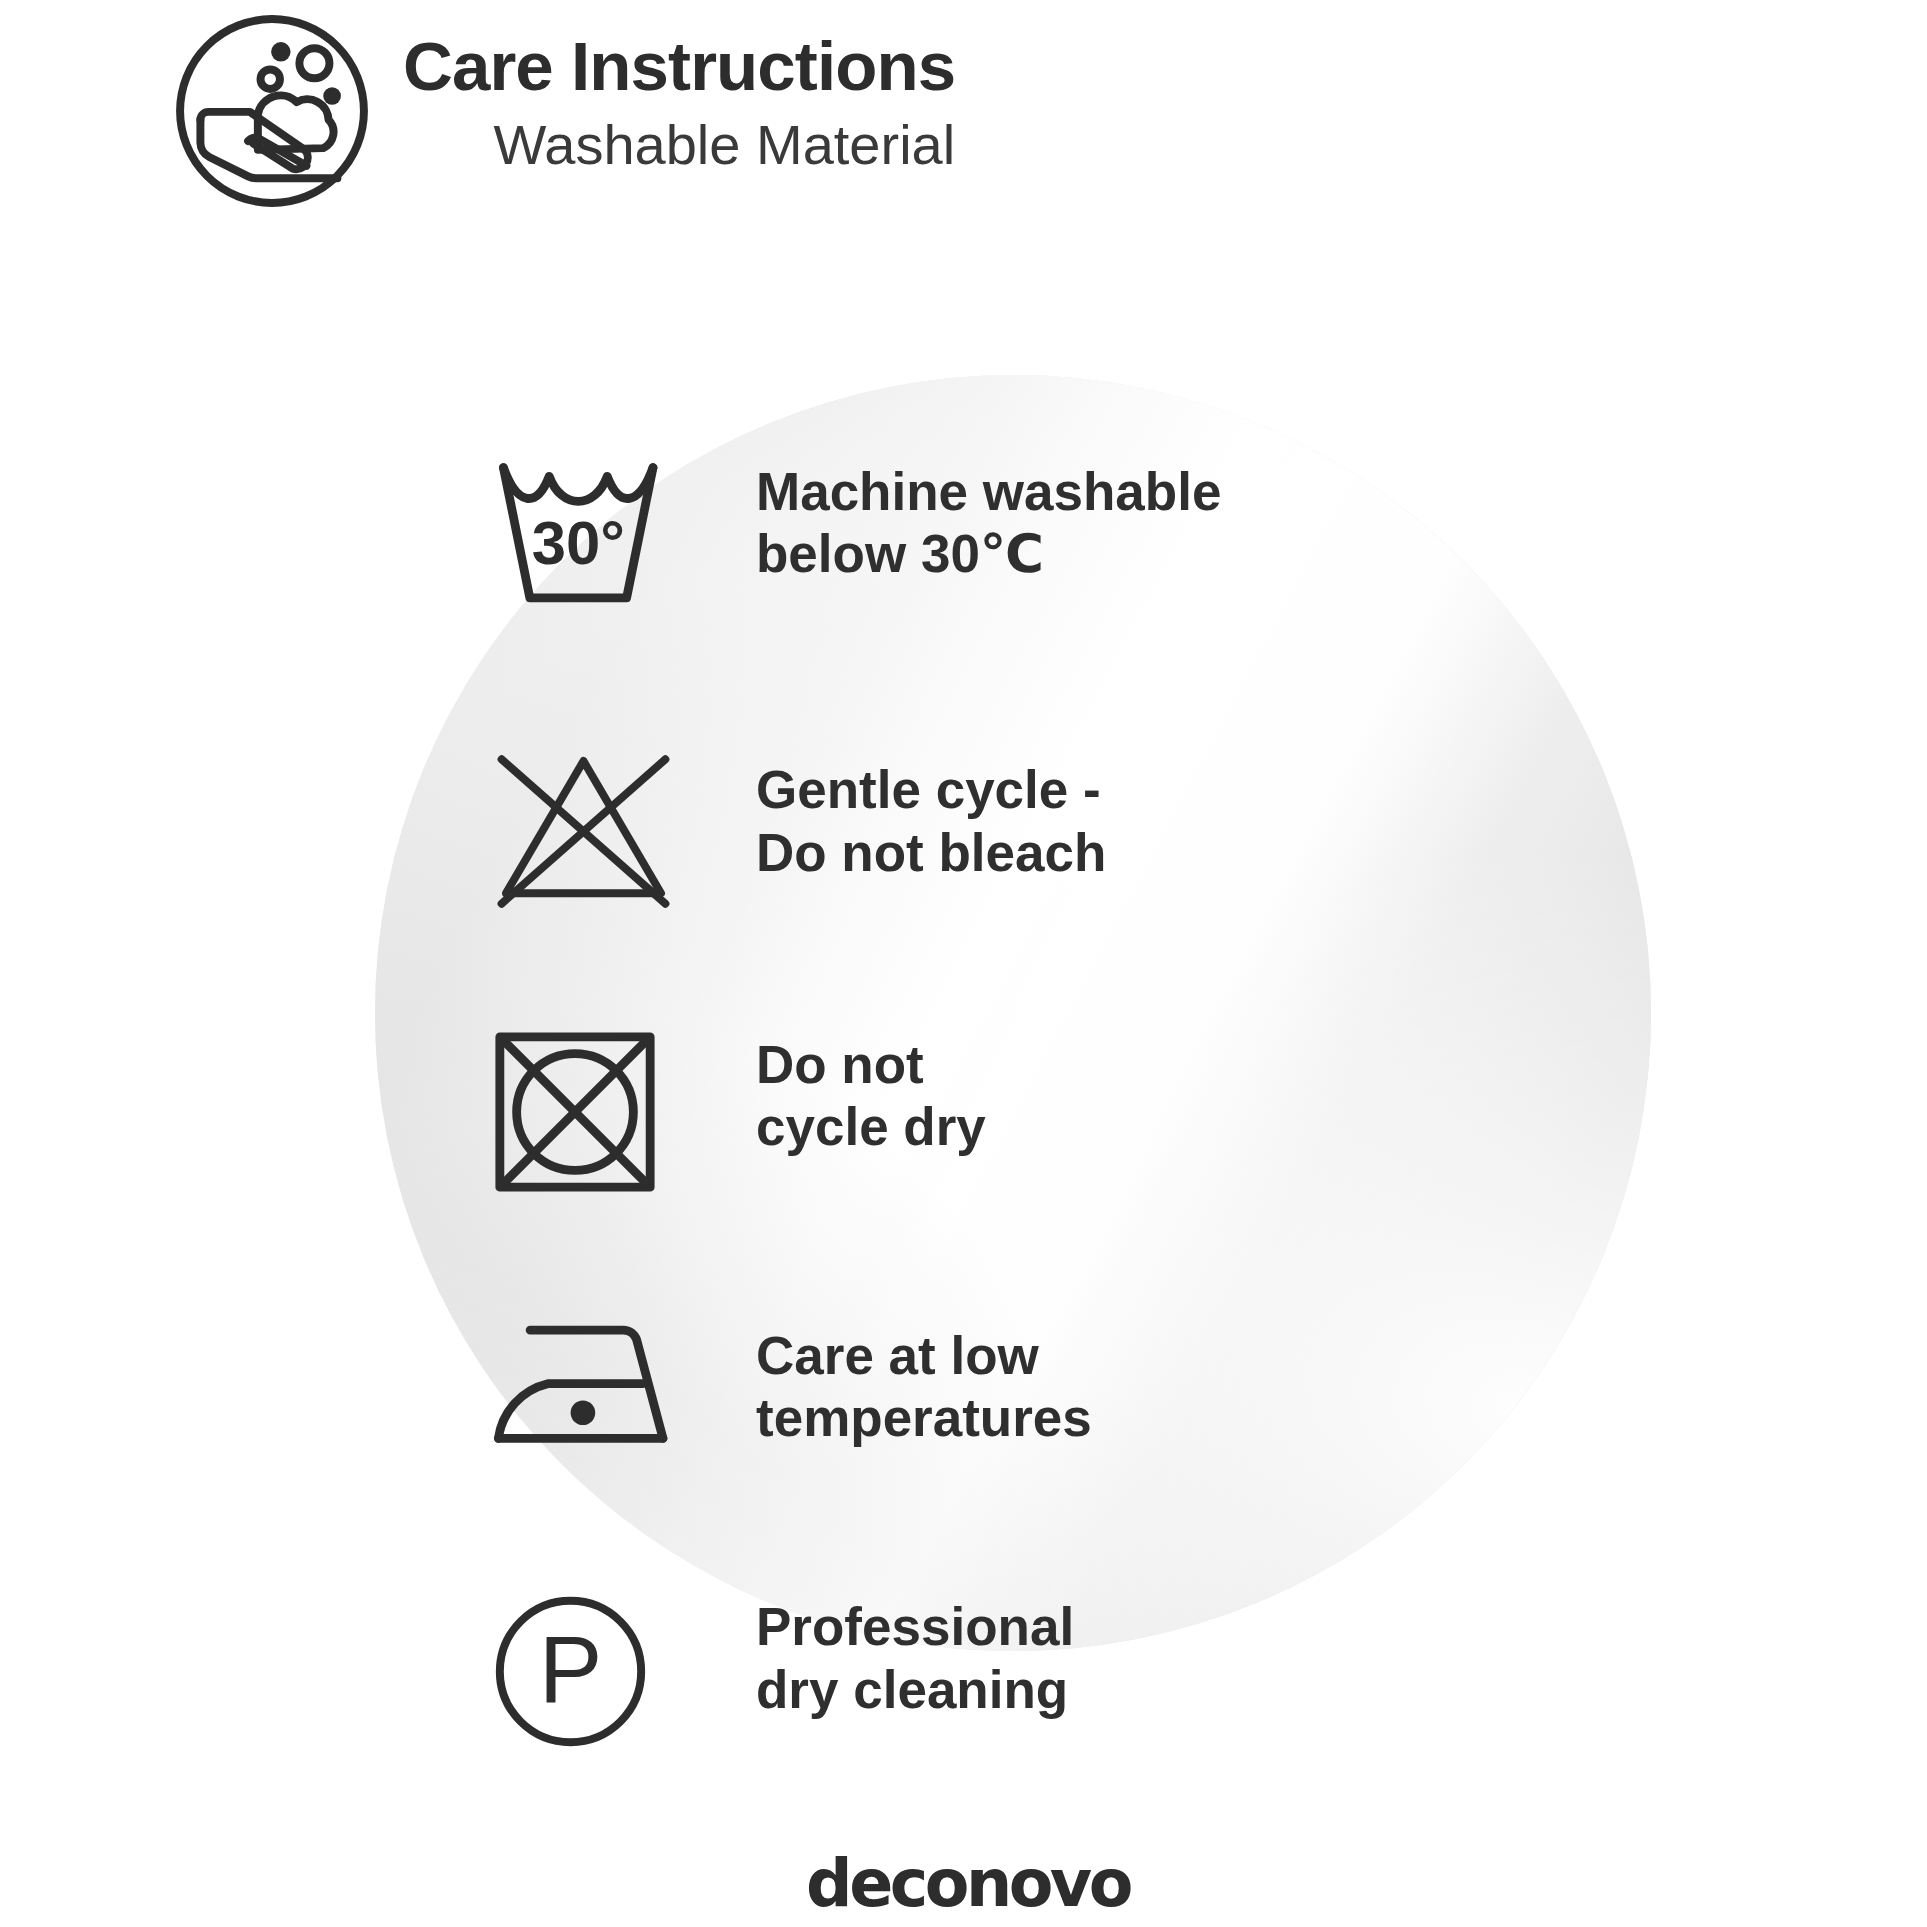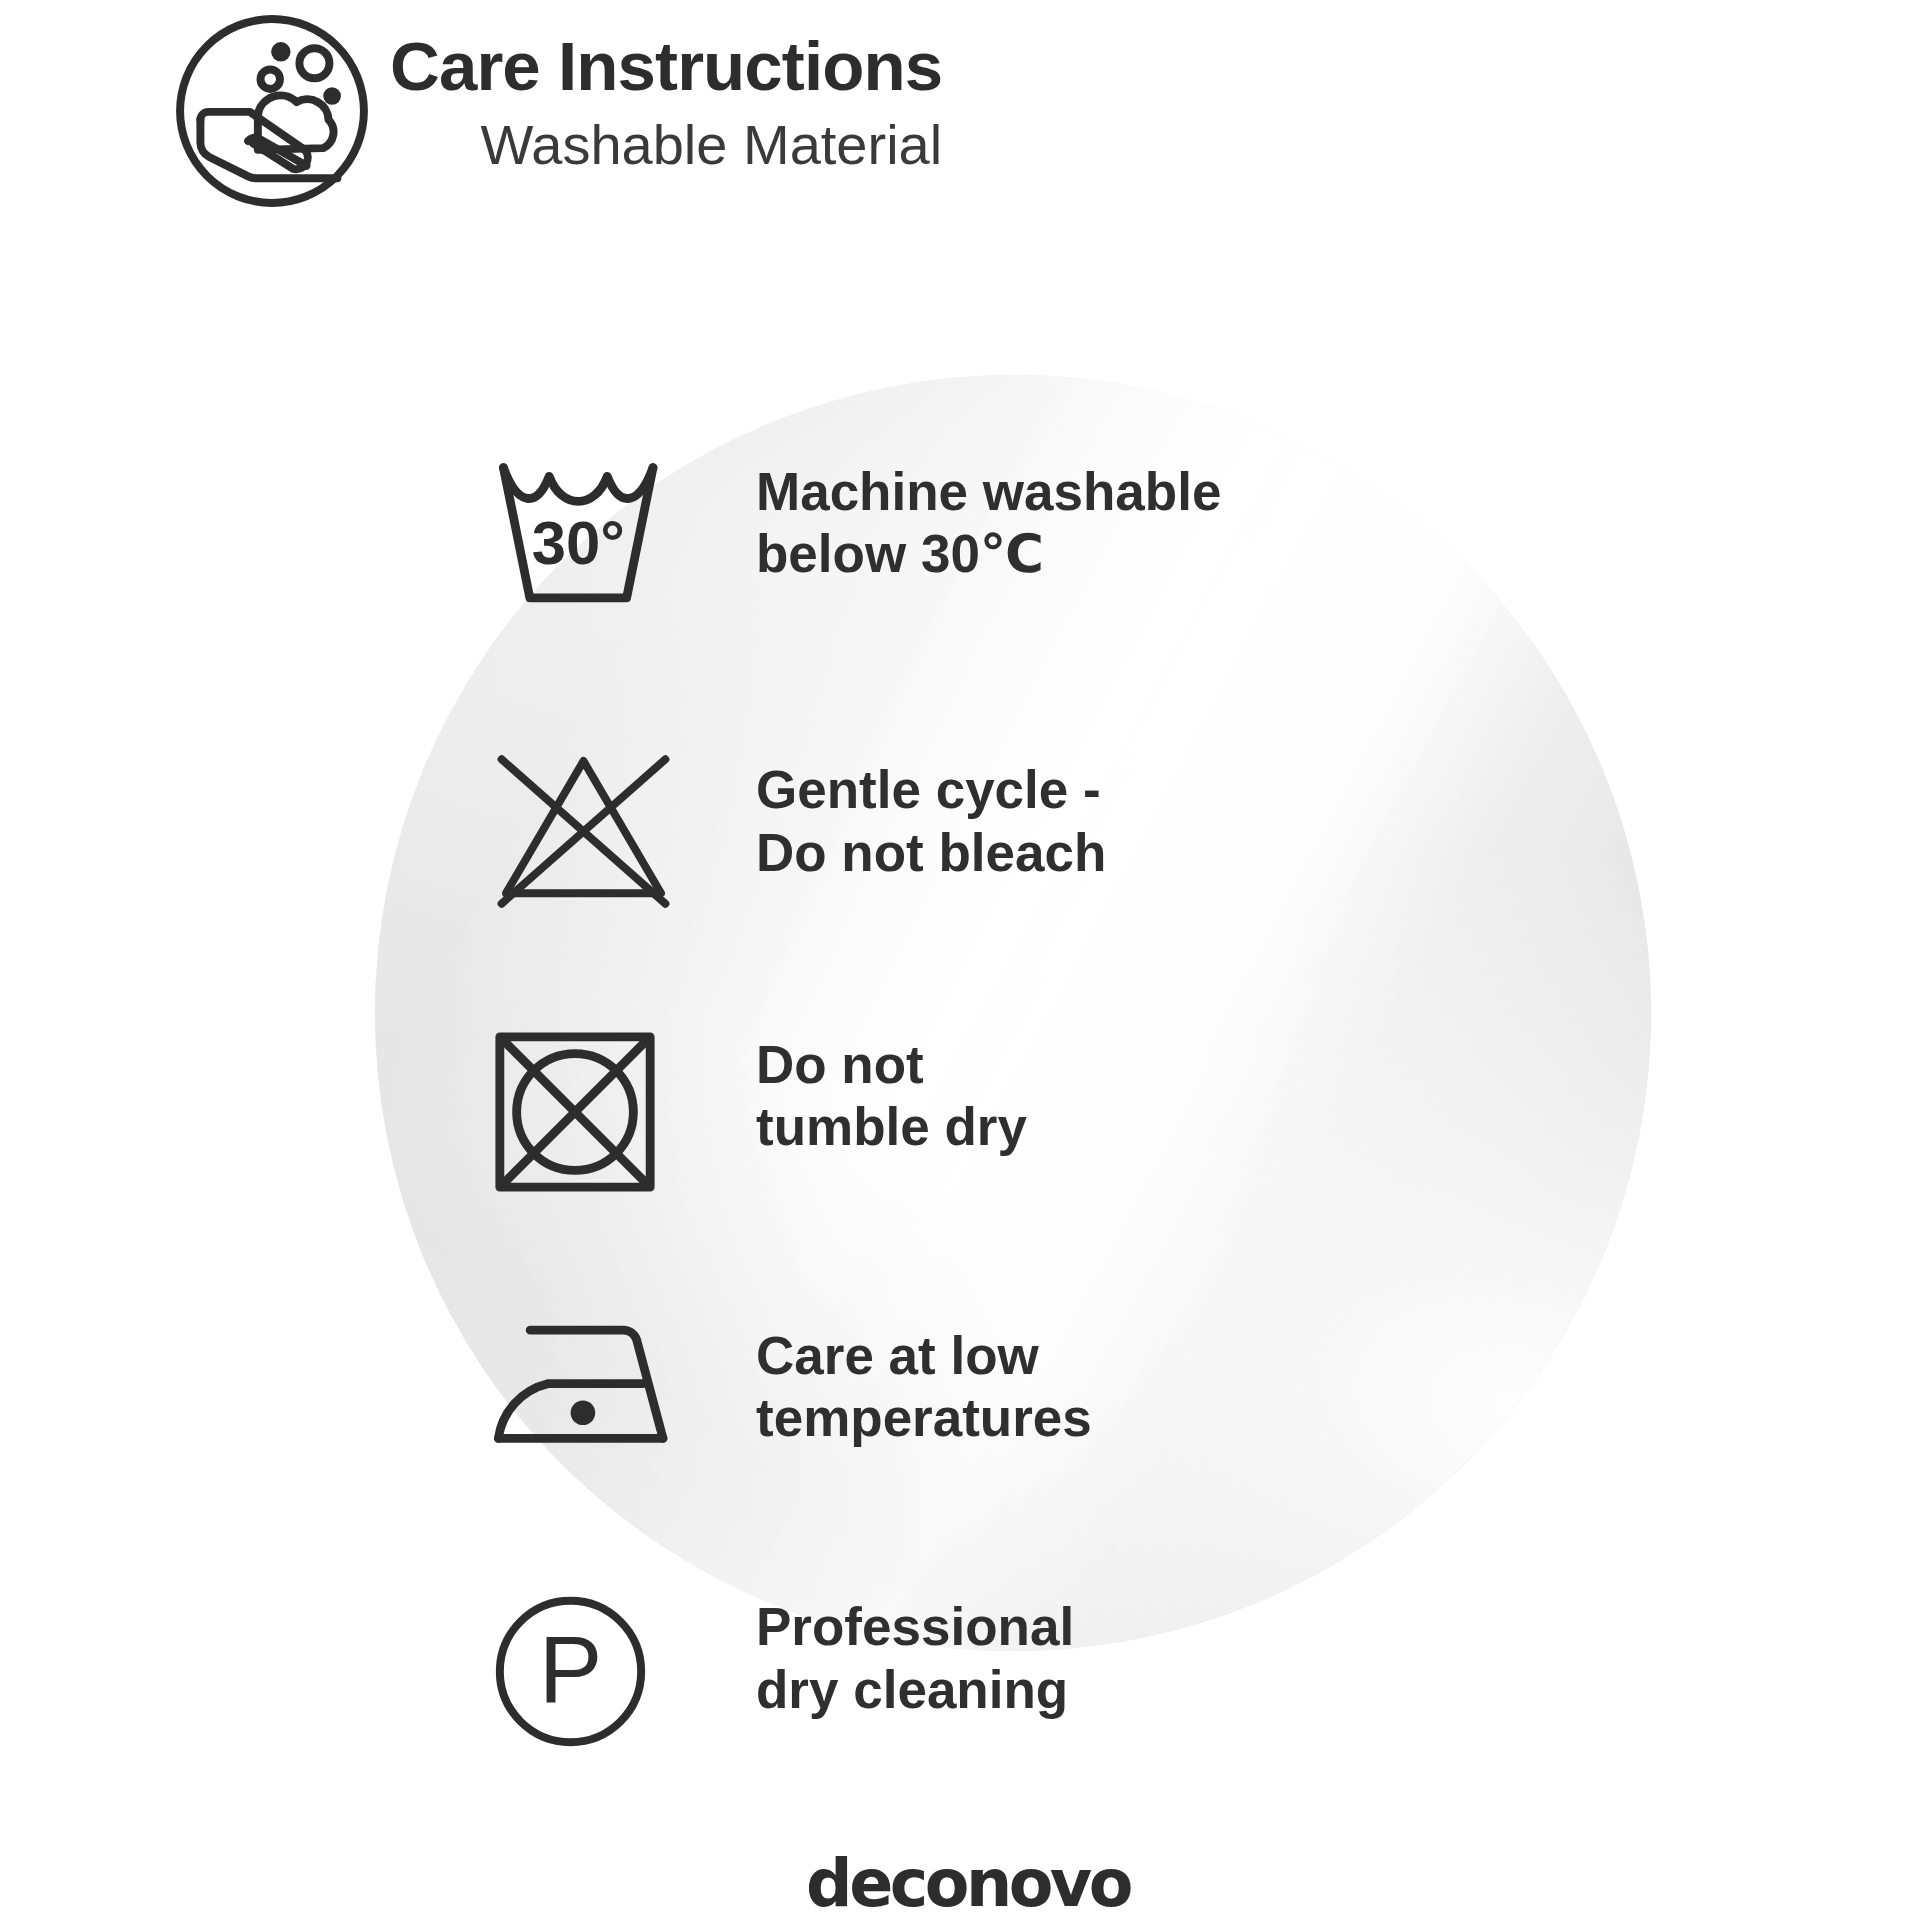"Care Instructions" #header { gap: 19px -> 32px }
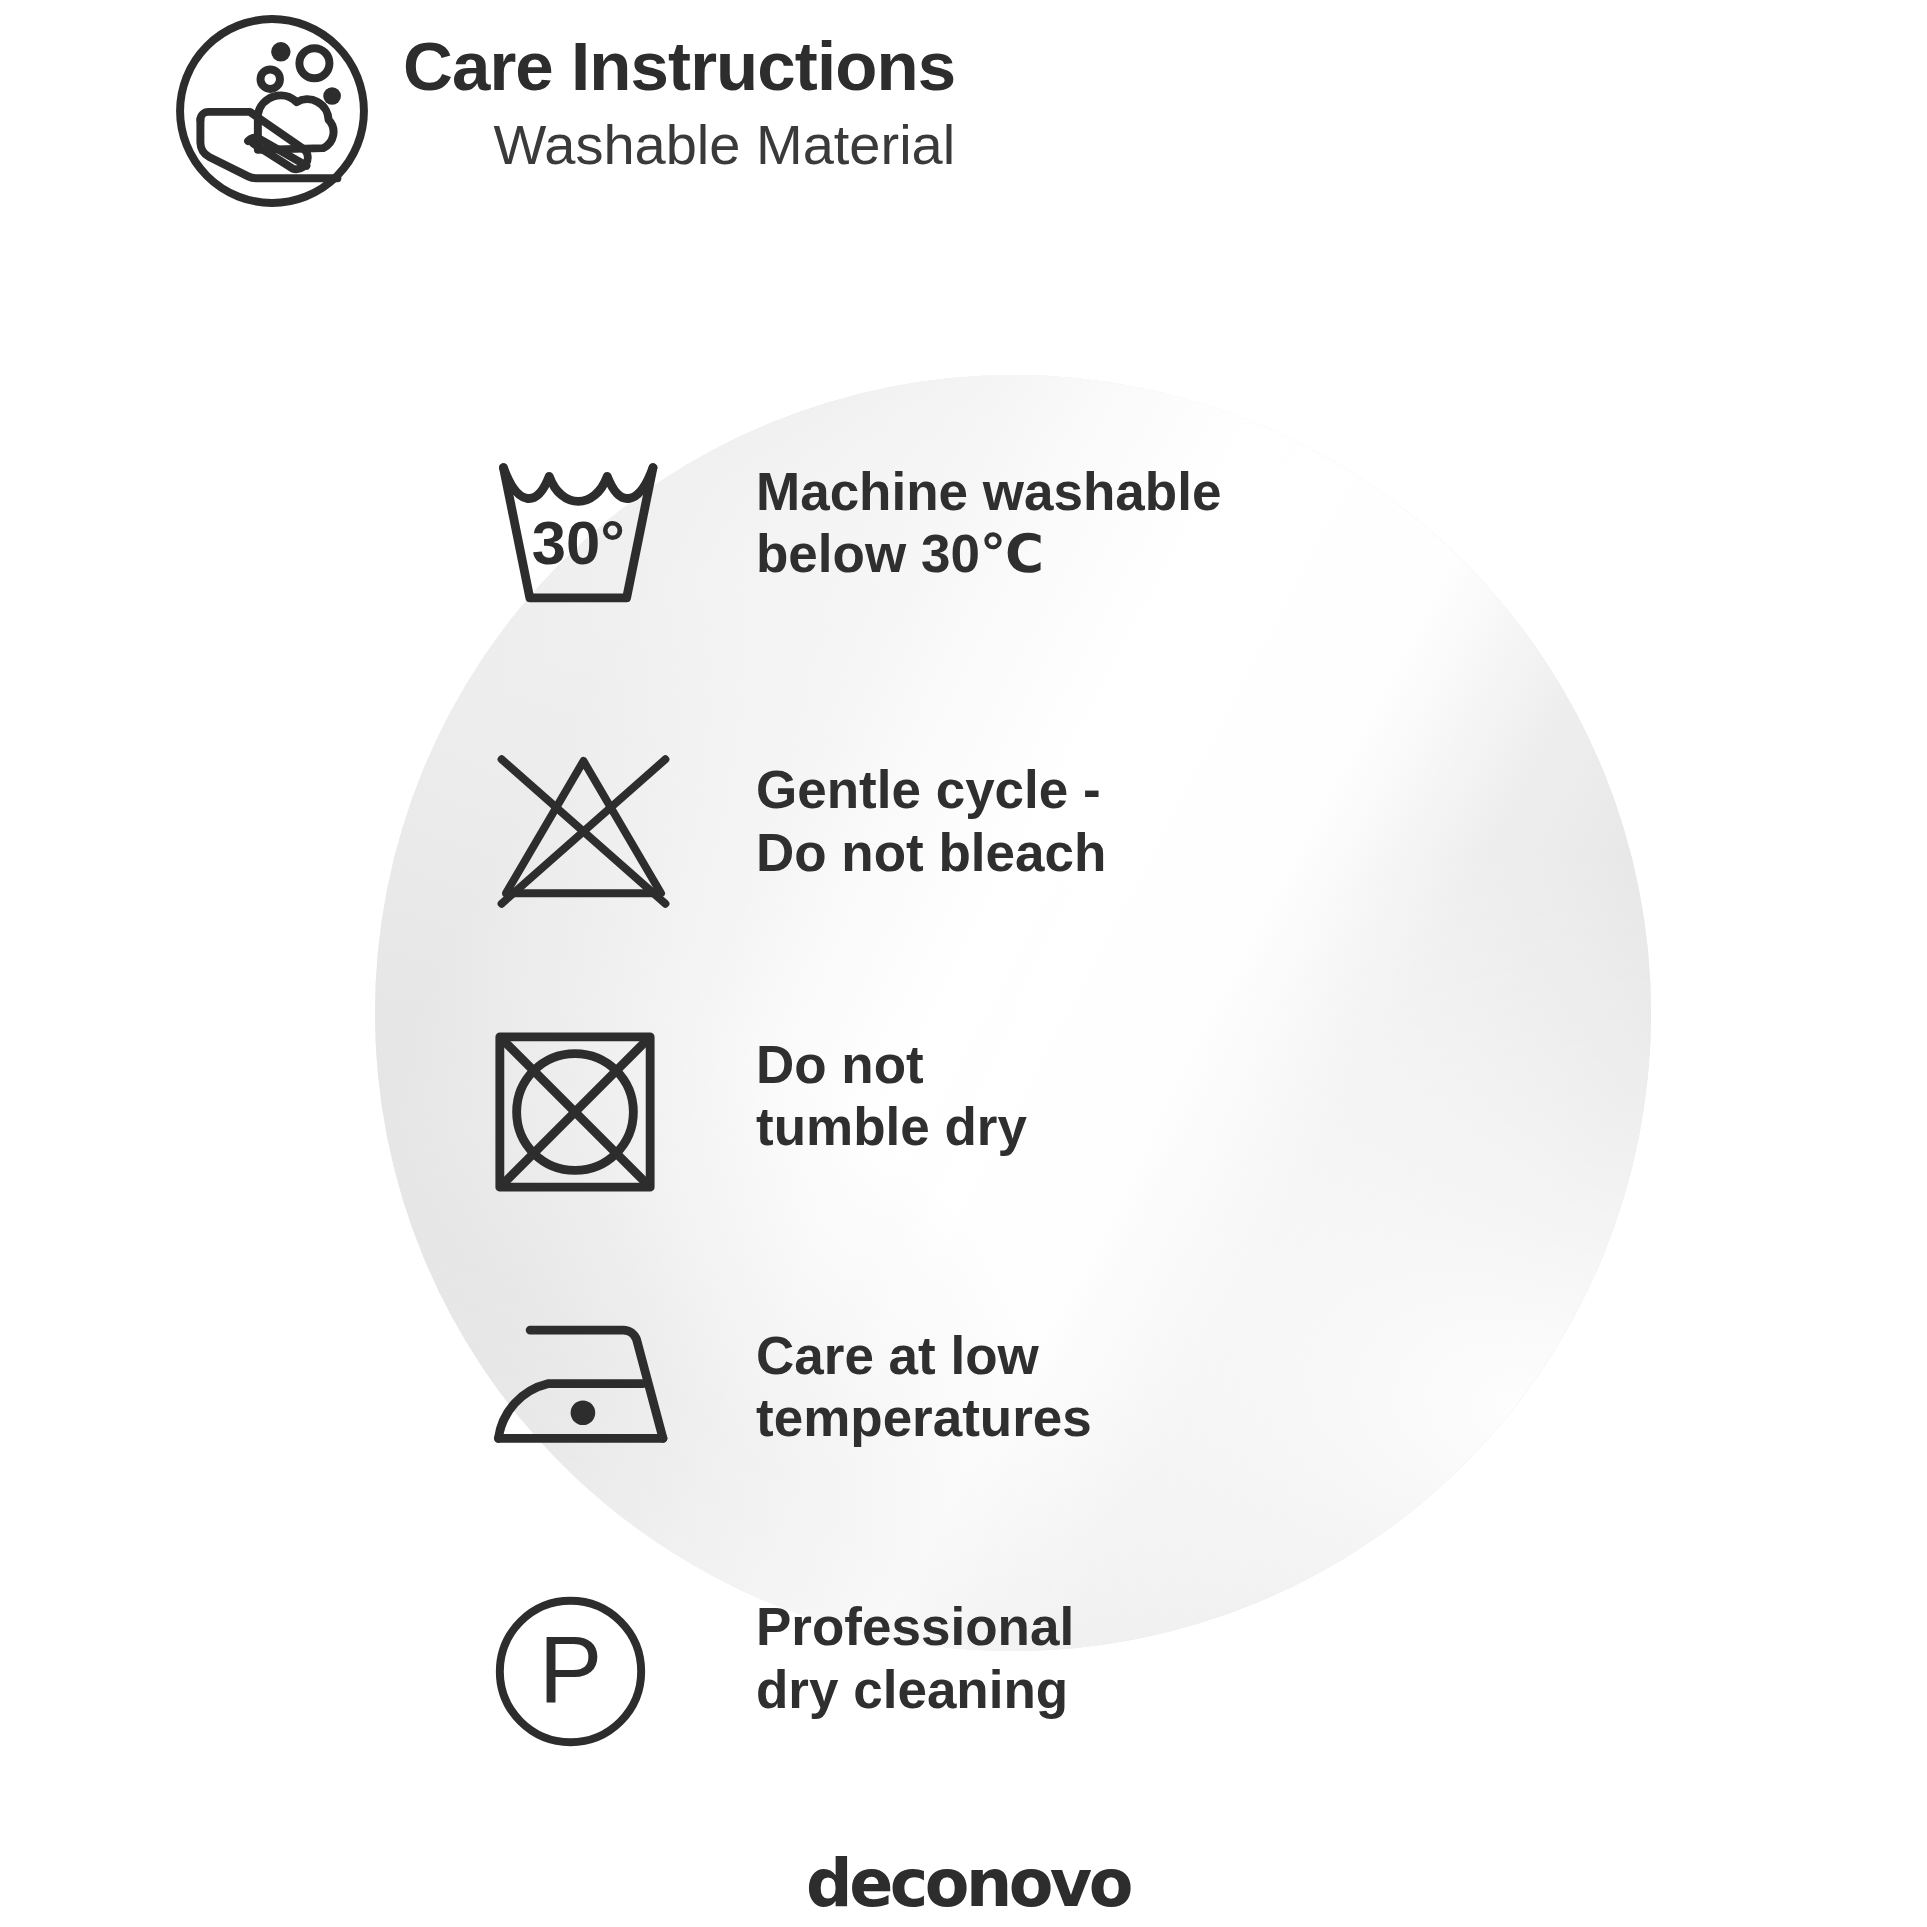"Do not" span.care-text { text: tumble -> cycle }
